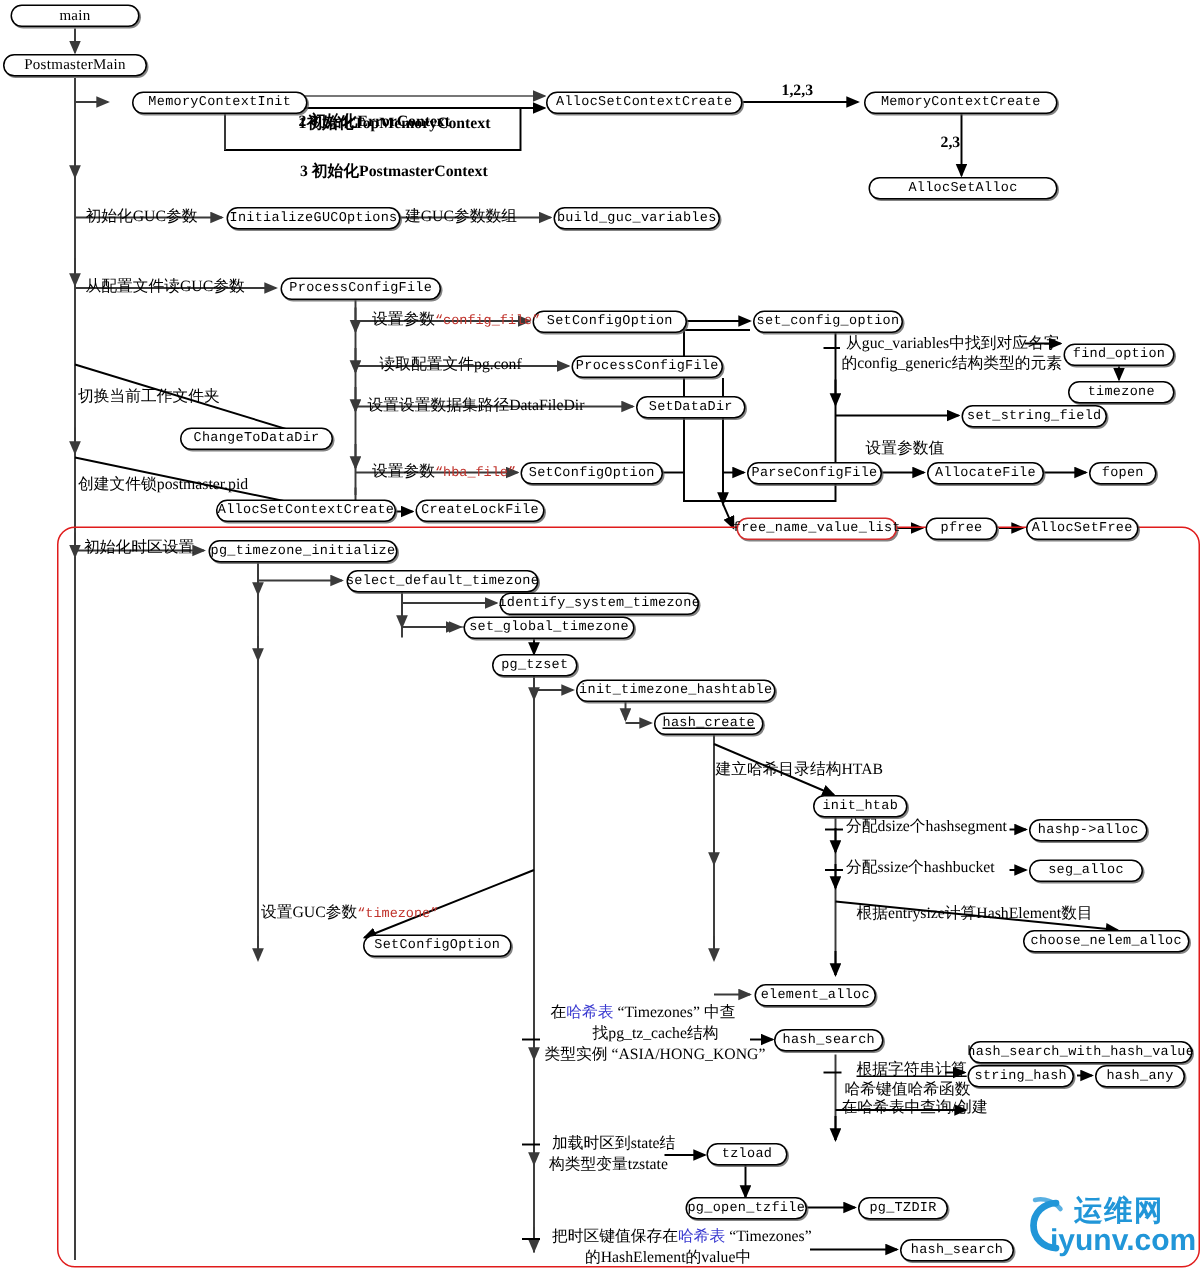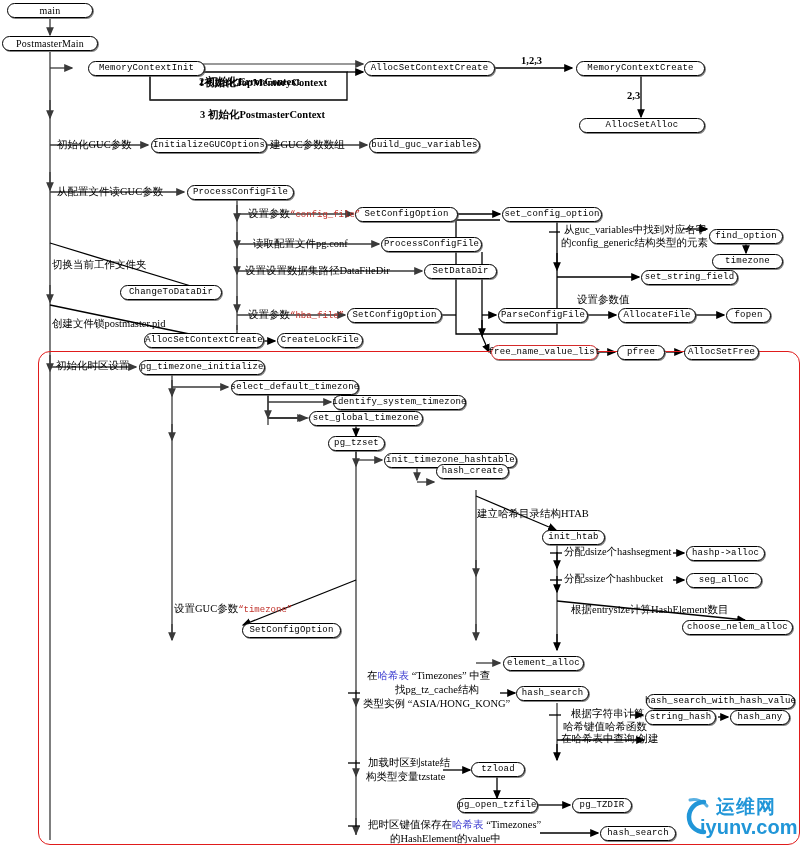"hash_create" div.node { text-decoration: none -> underline; top: 464px -> 475px }
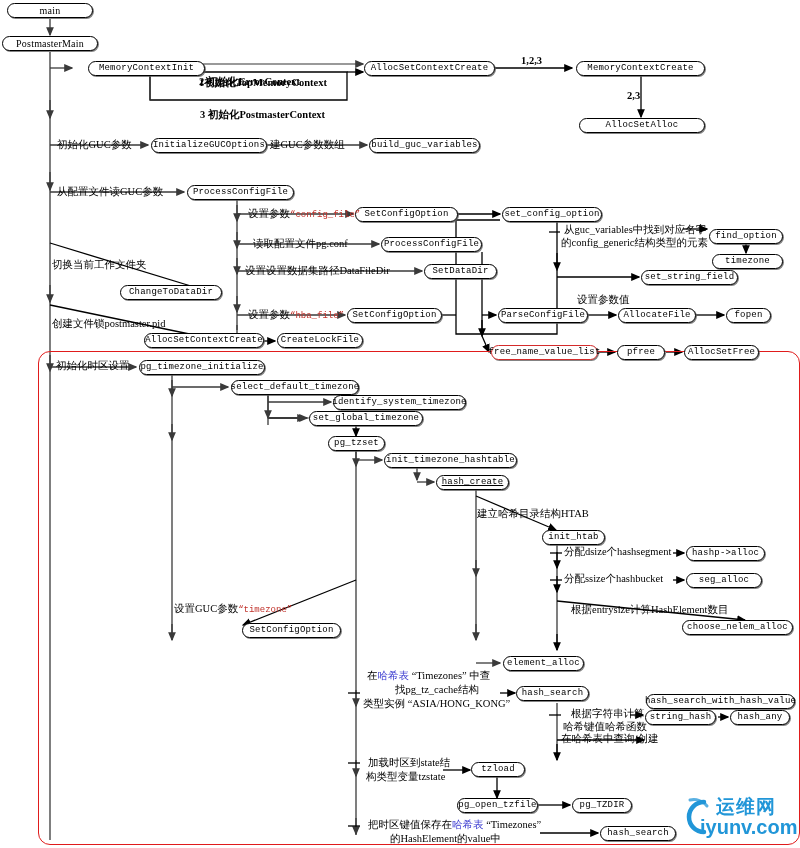"根据字符串计算" div.lbl { text-decoration: none -> underline }
